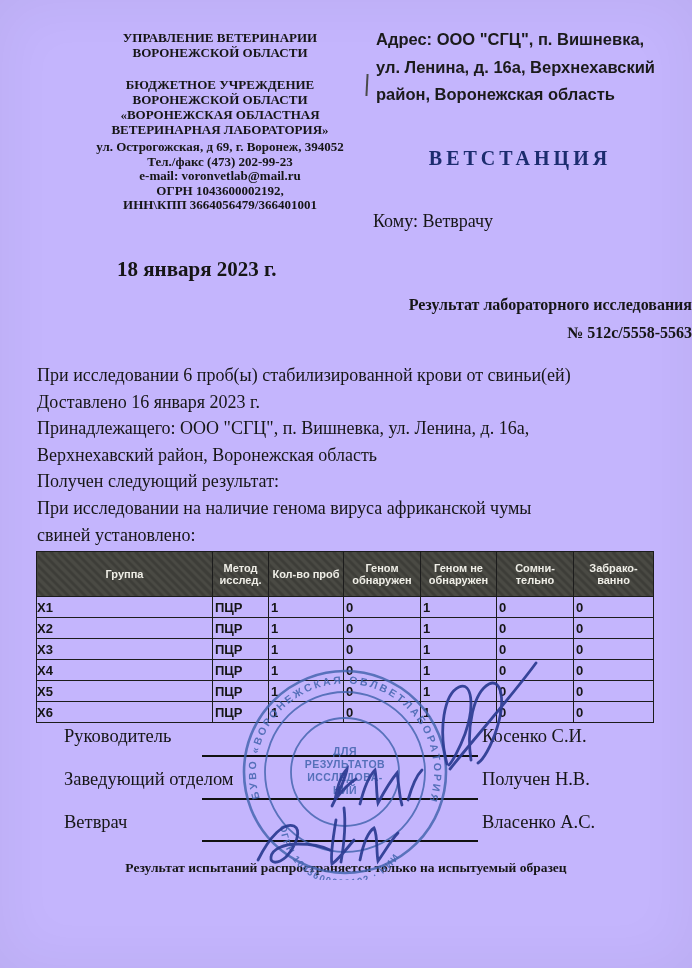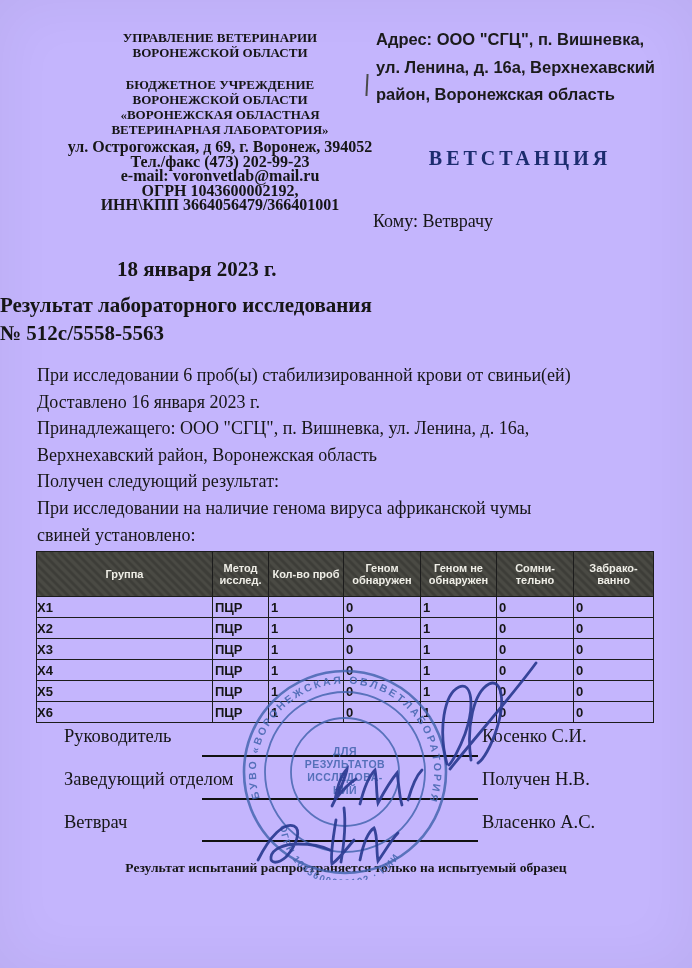"ул. Острогожская, д 69, г." .lh-left .contacts { font-size: 16px -> 13px }
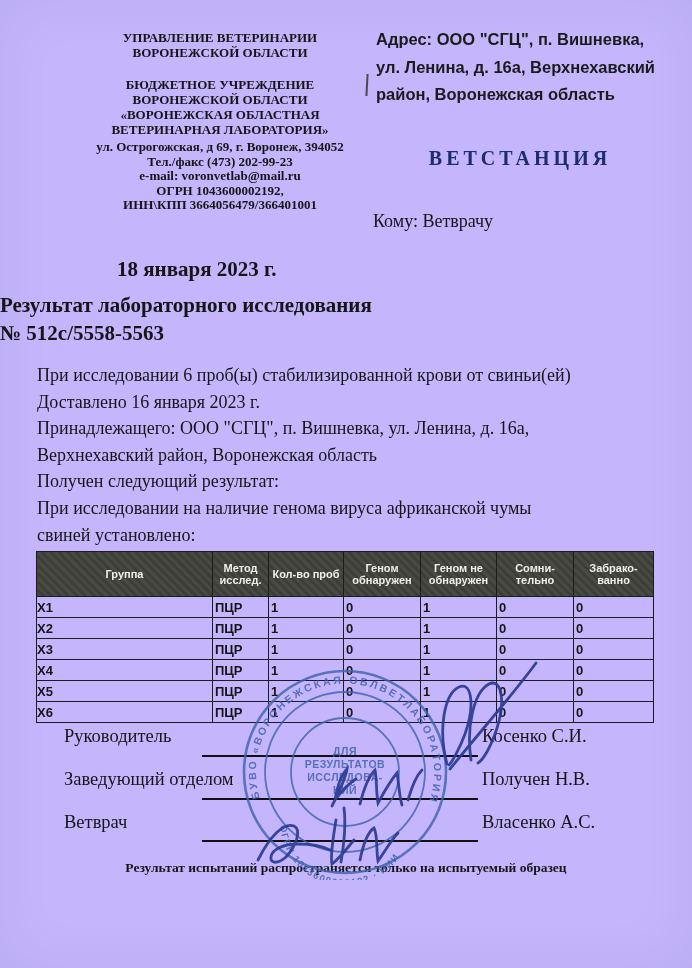"Результат лабораторного исследования" .doc-title { font-size: 21px -> 16px; text-align: left -> right }
